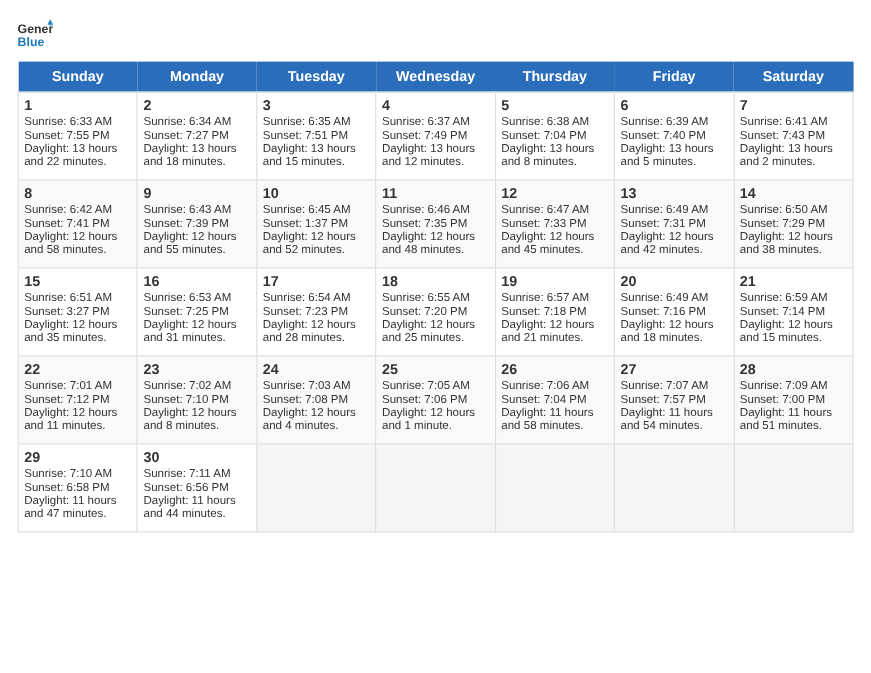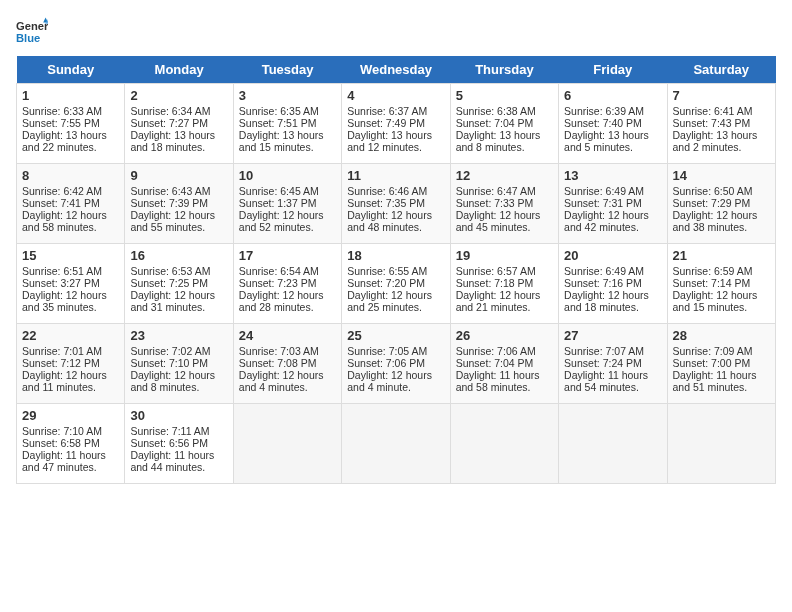"Sunset: 7:24 PM" div { text: 7:24 -> 7:57 }
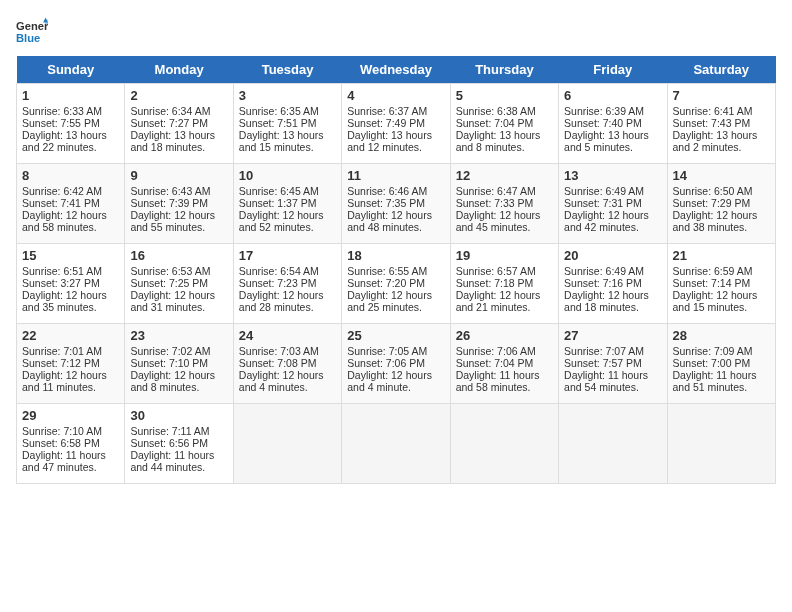"and 4 minute." div { text: 4 -> 1 }
